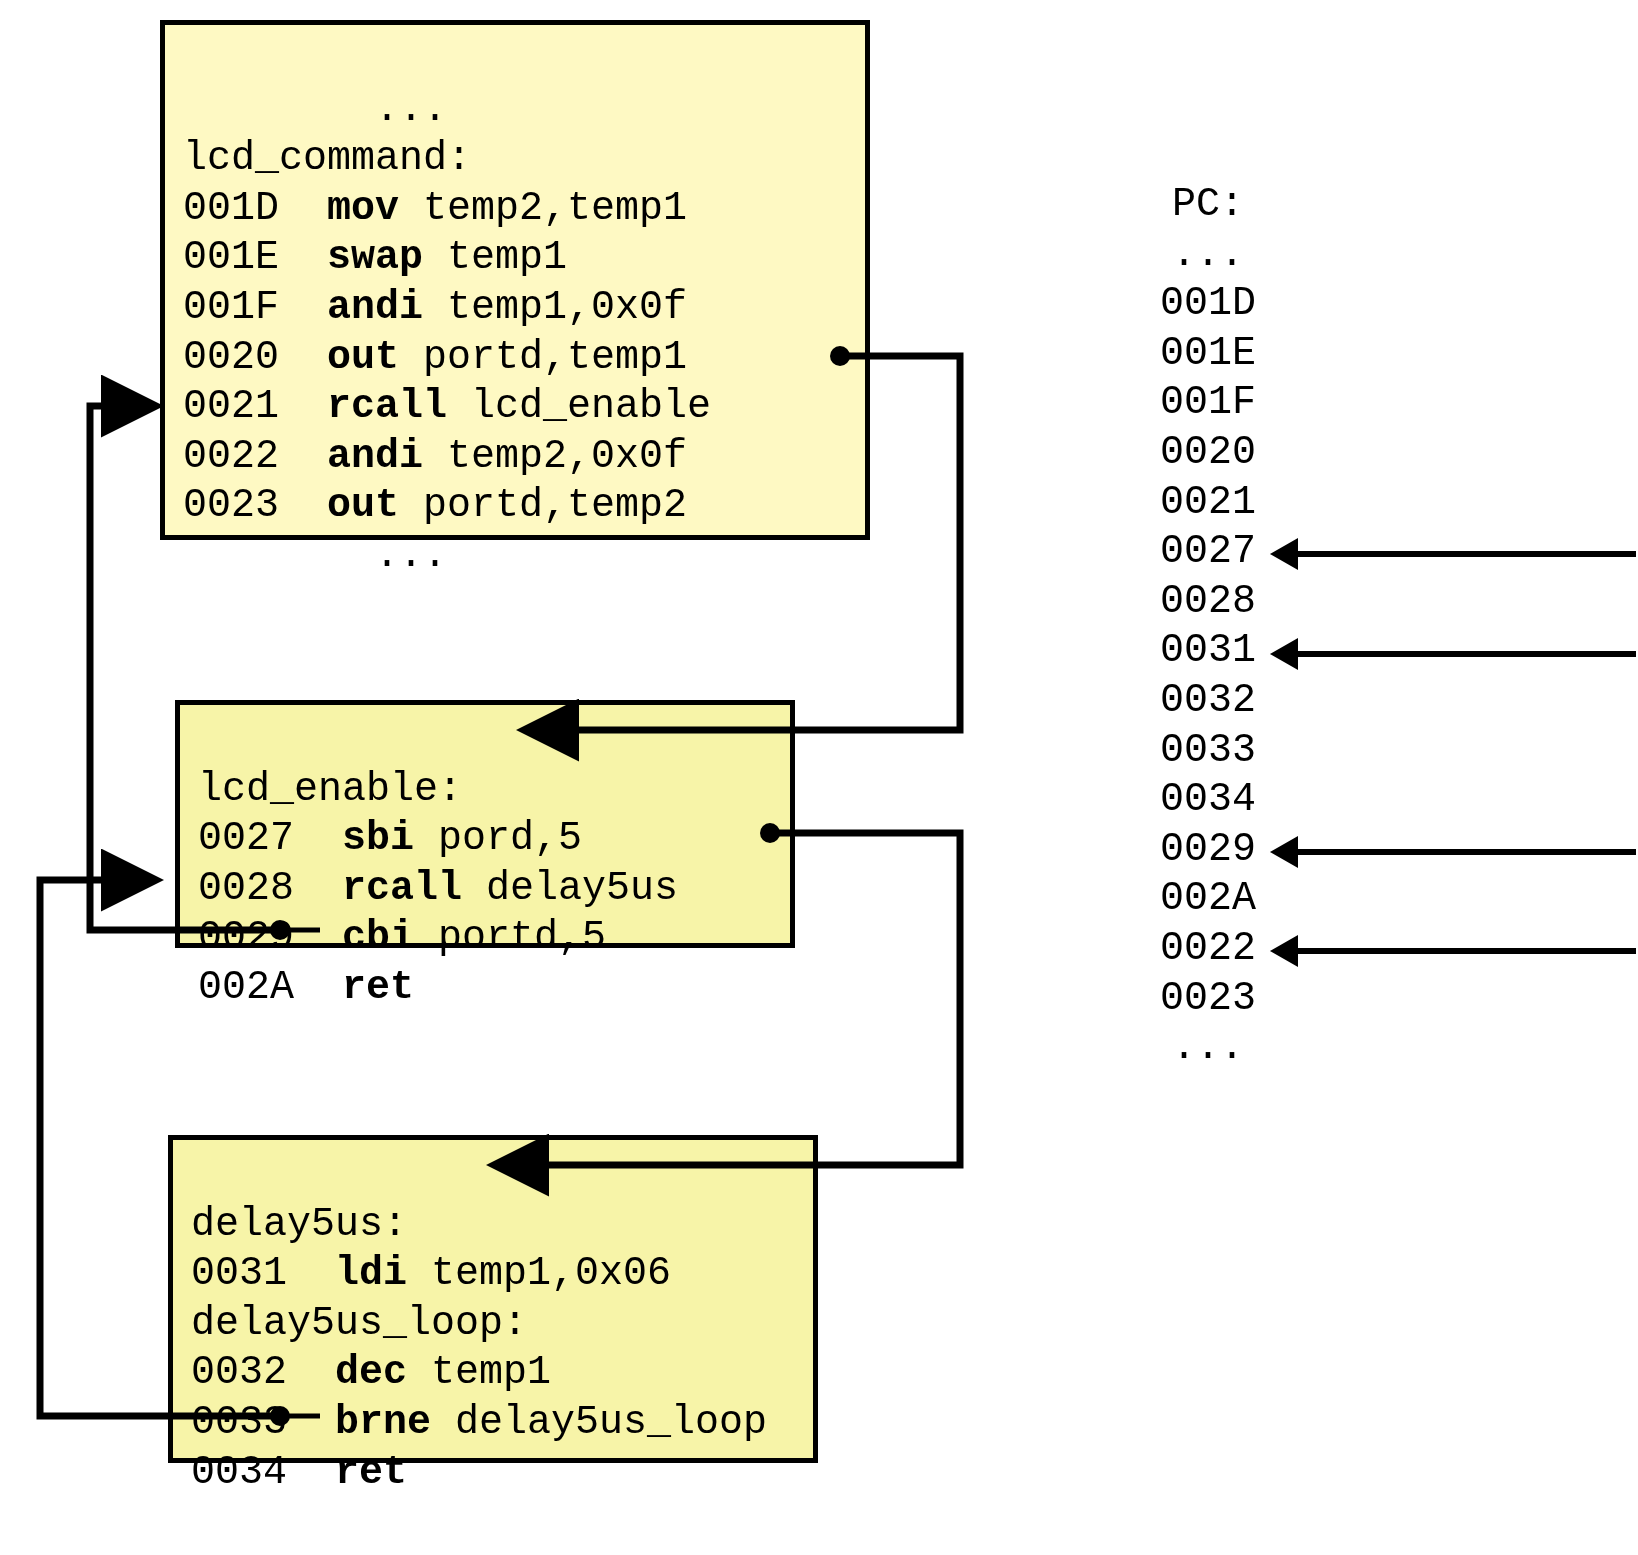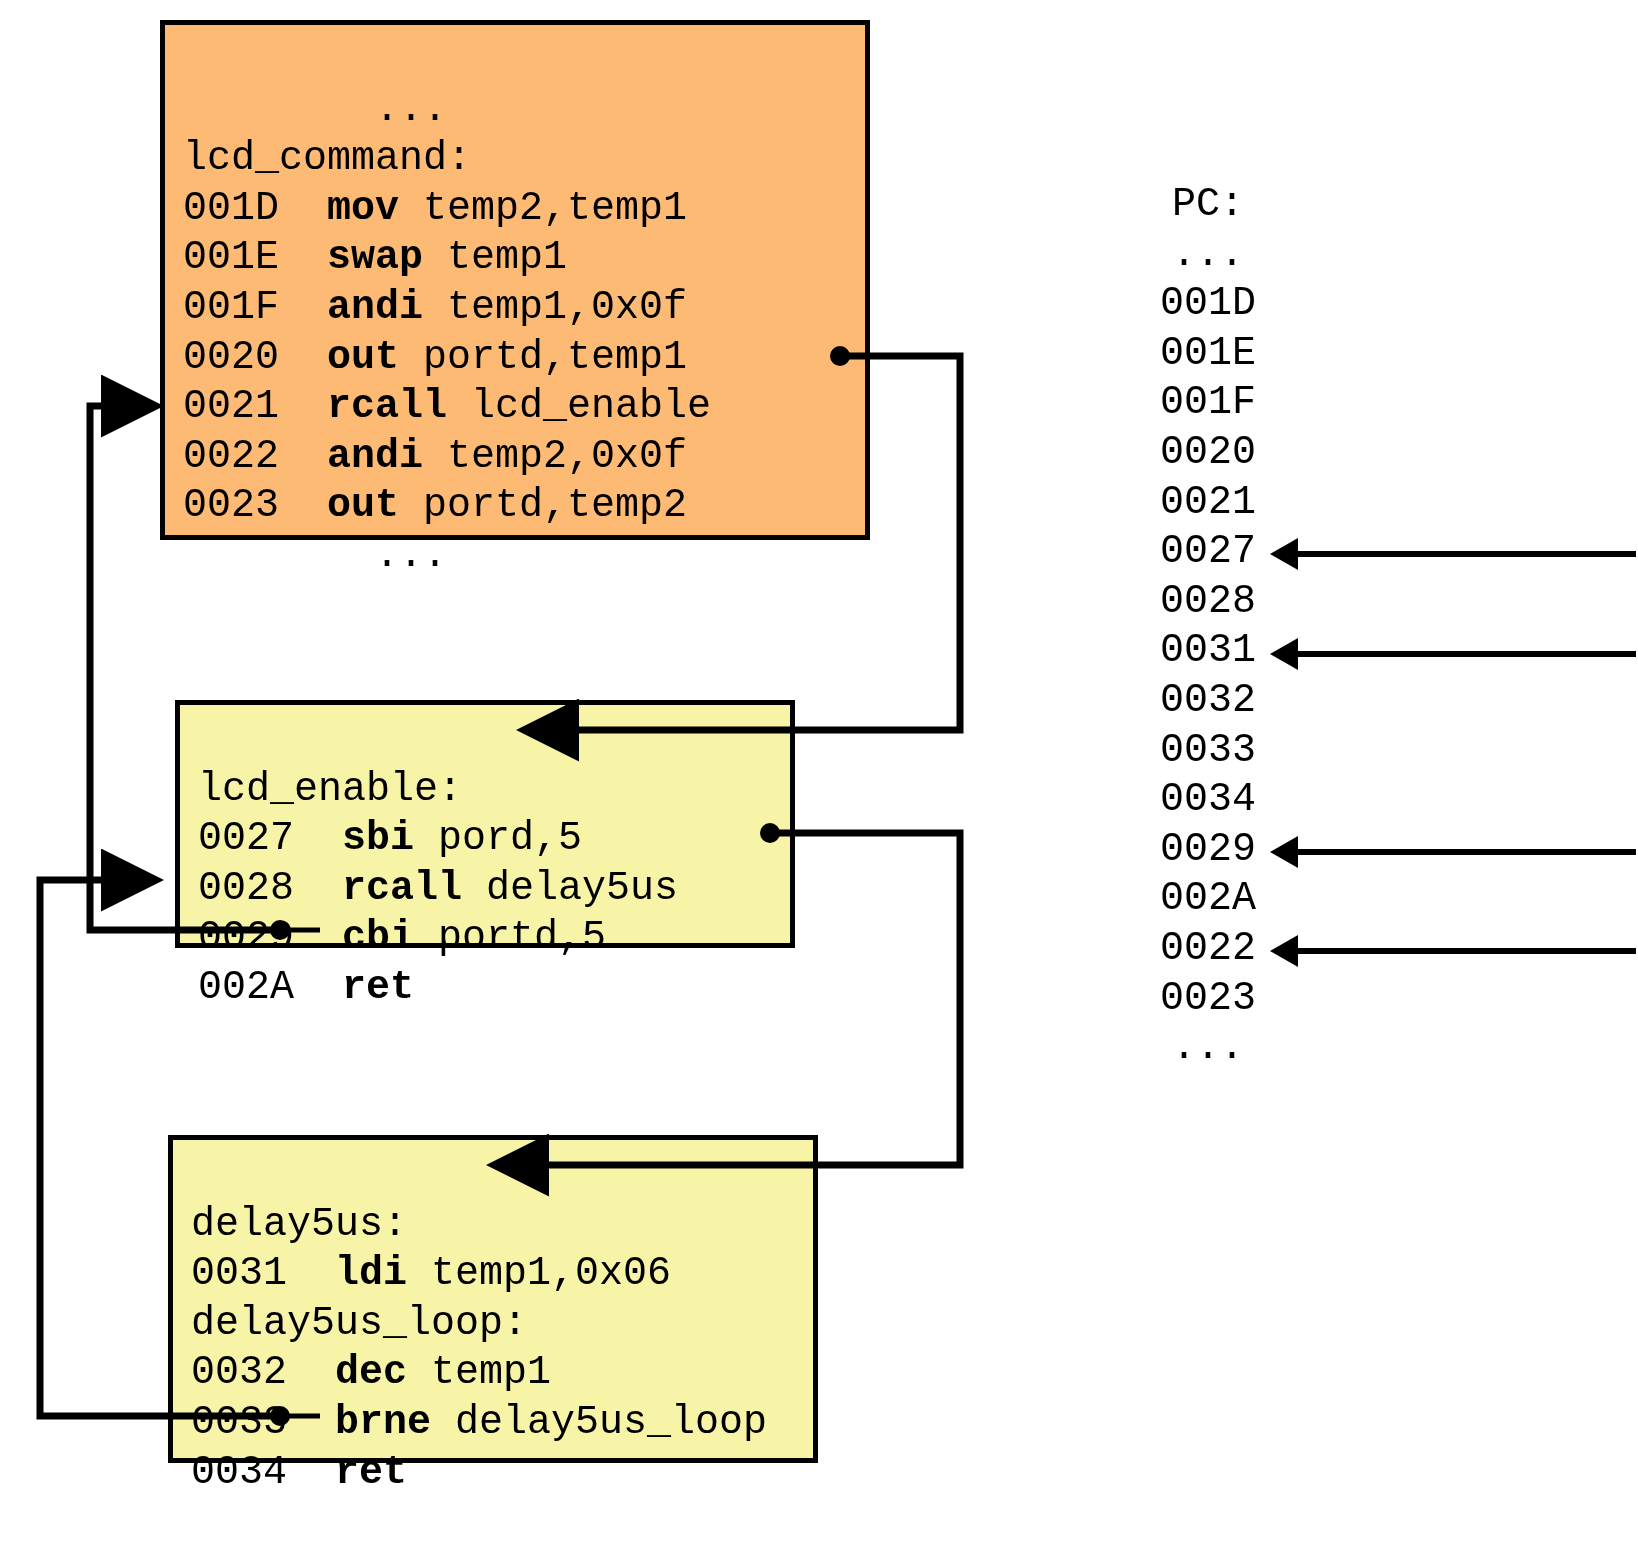"... lcd_command: 001D mov temp2,temp1" .box-red { background: #fdba74 -> #fef9c3 }
